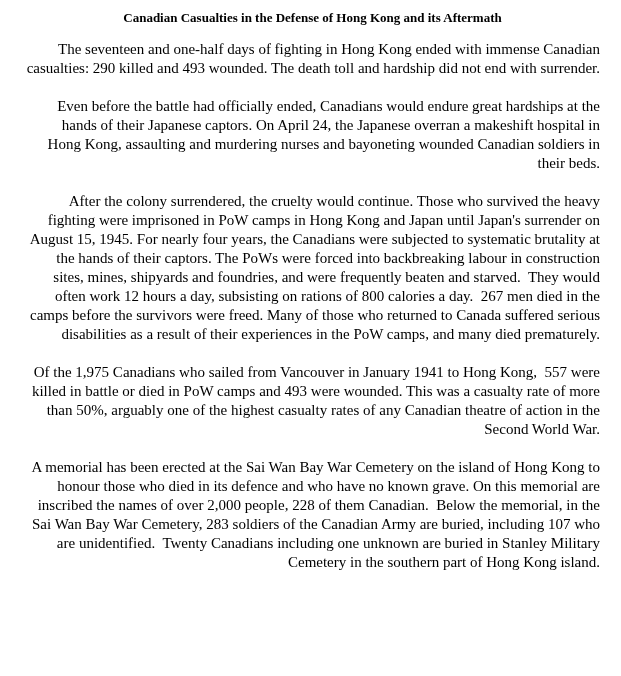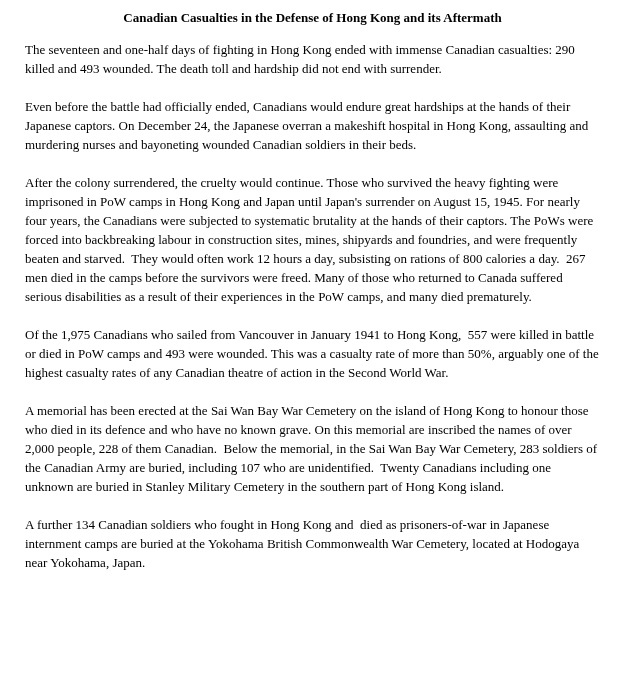"The seventeen and one-half days" .doc-paragraph { font-size: 13px -> 15px; text-align: left -> right }
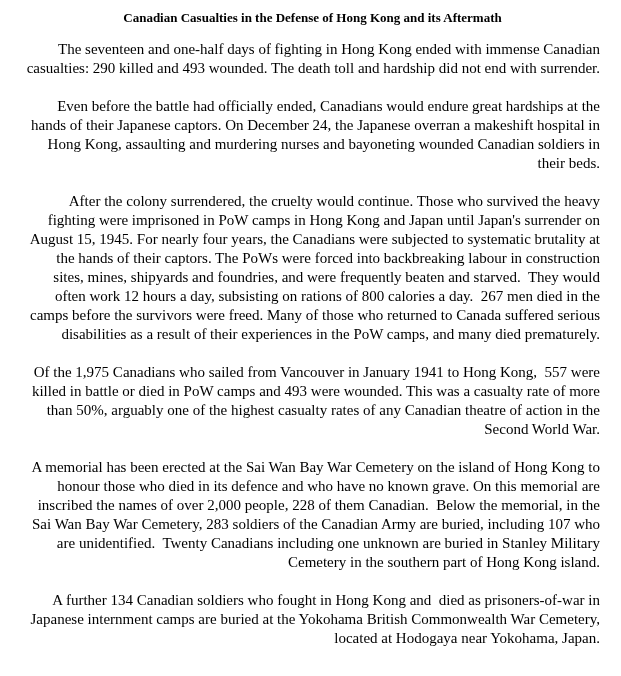"Even before the battle had" p.doc-paragraph { text: December -> April }
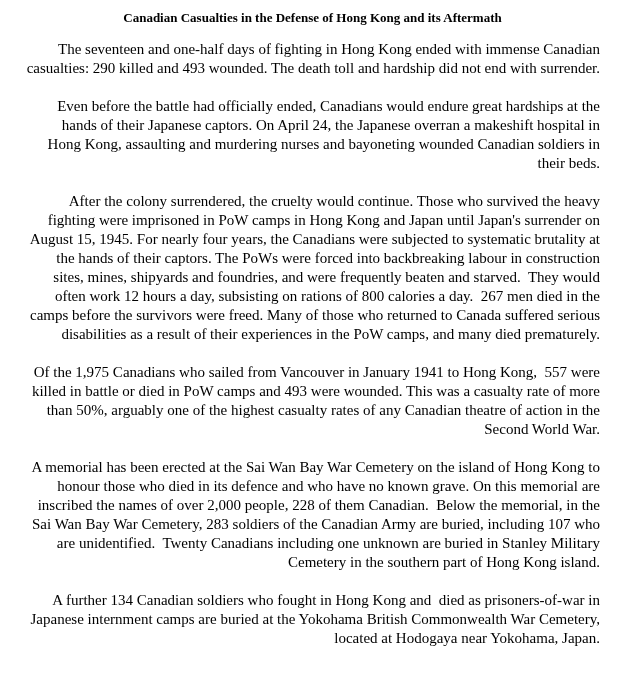"A further 134 Canadian soldiers" p.doc-paragraph { html: <p>A further 134 Canadian soldiers who fought in Hong Kong and died as prisoners-of-war in Japanese internment camps are buried at the Yokohama British Commonwealth War Cemetery, located at Hodogaya near Yokohama, Japan.</p> -> none }
